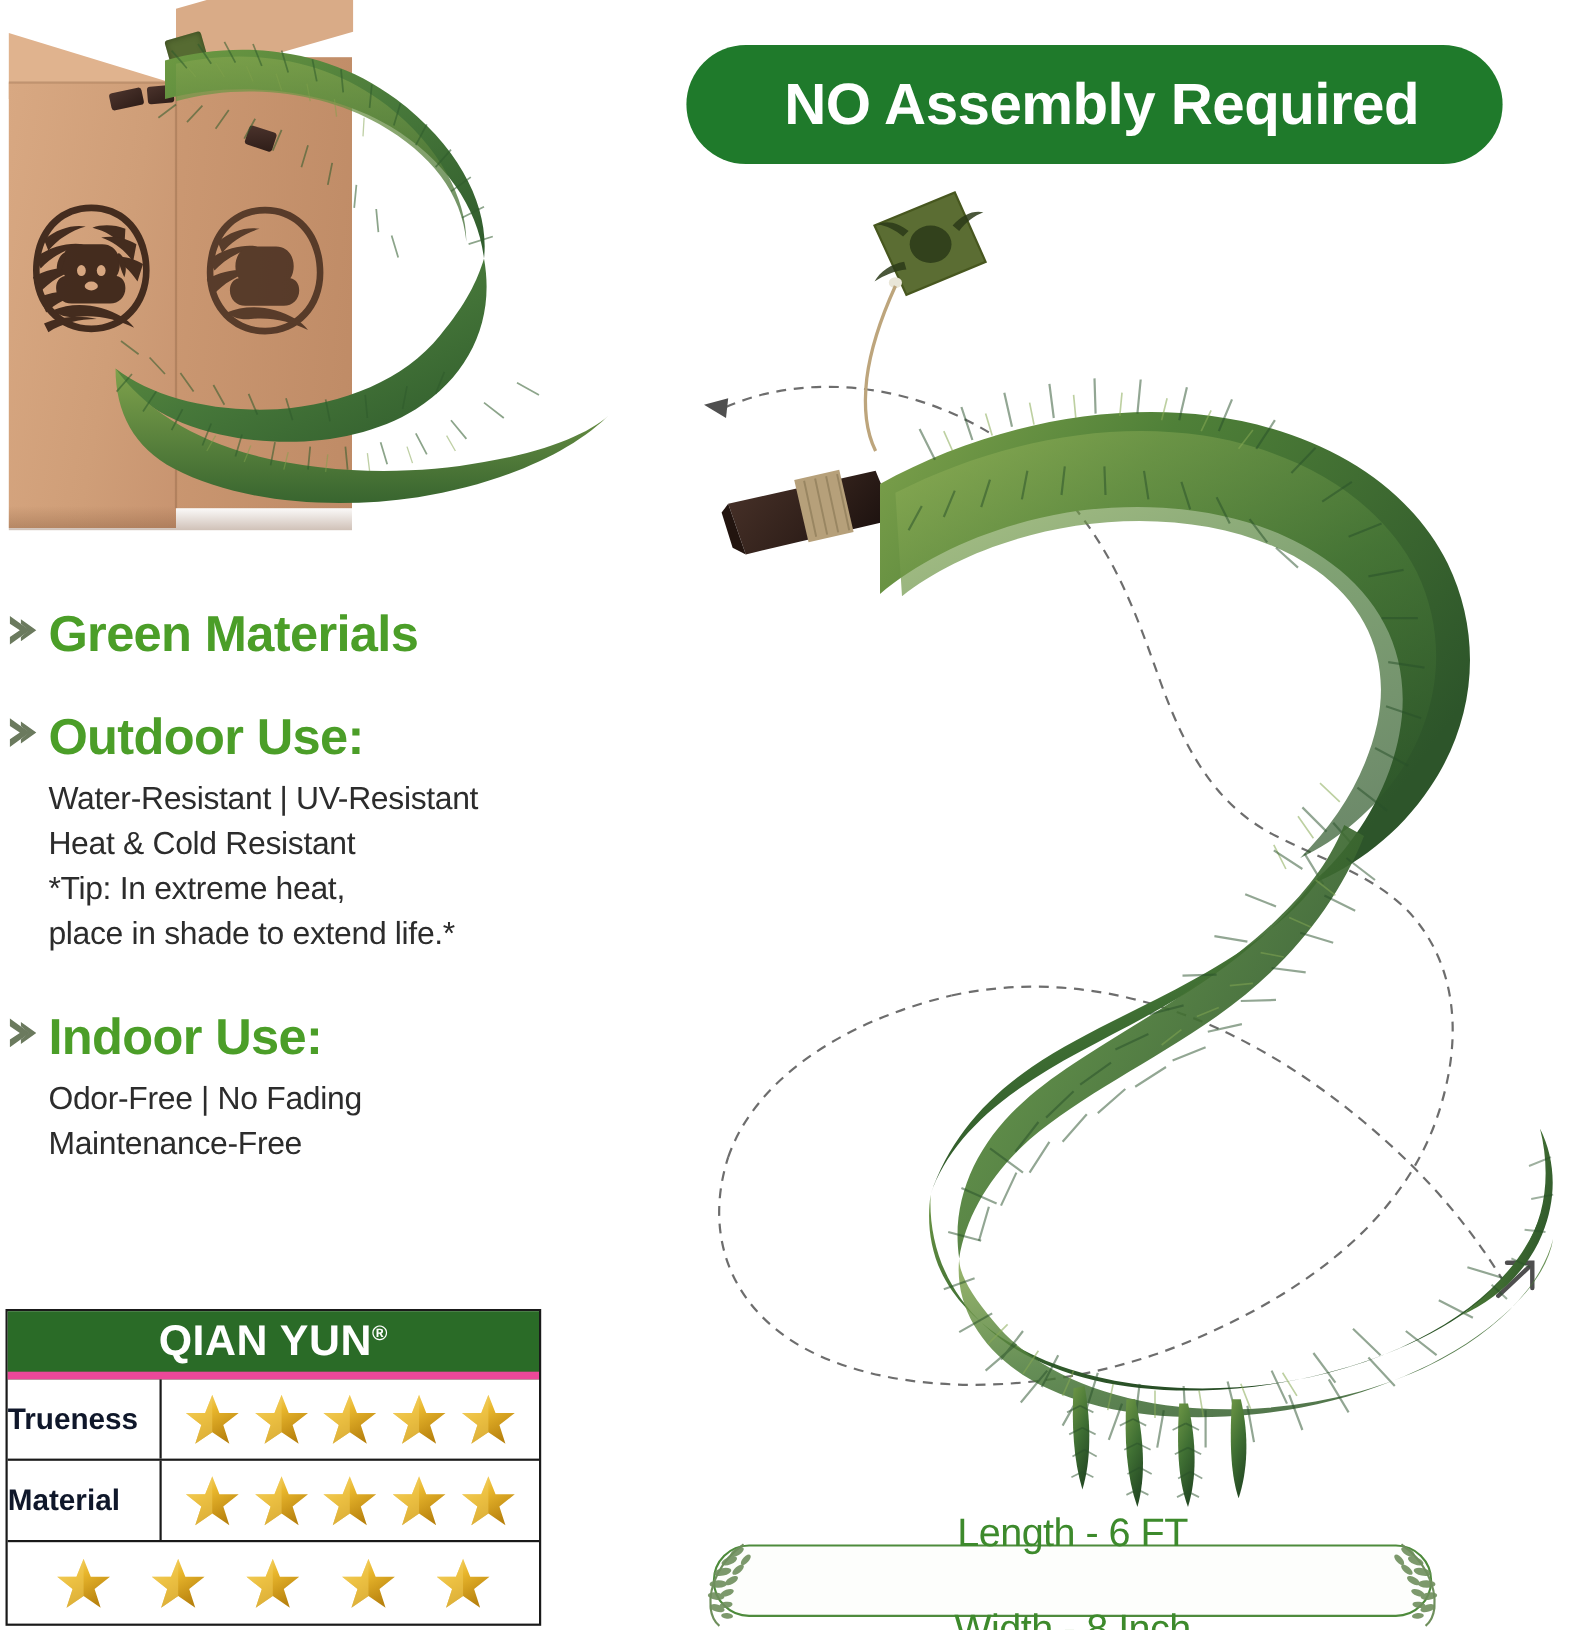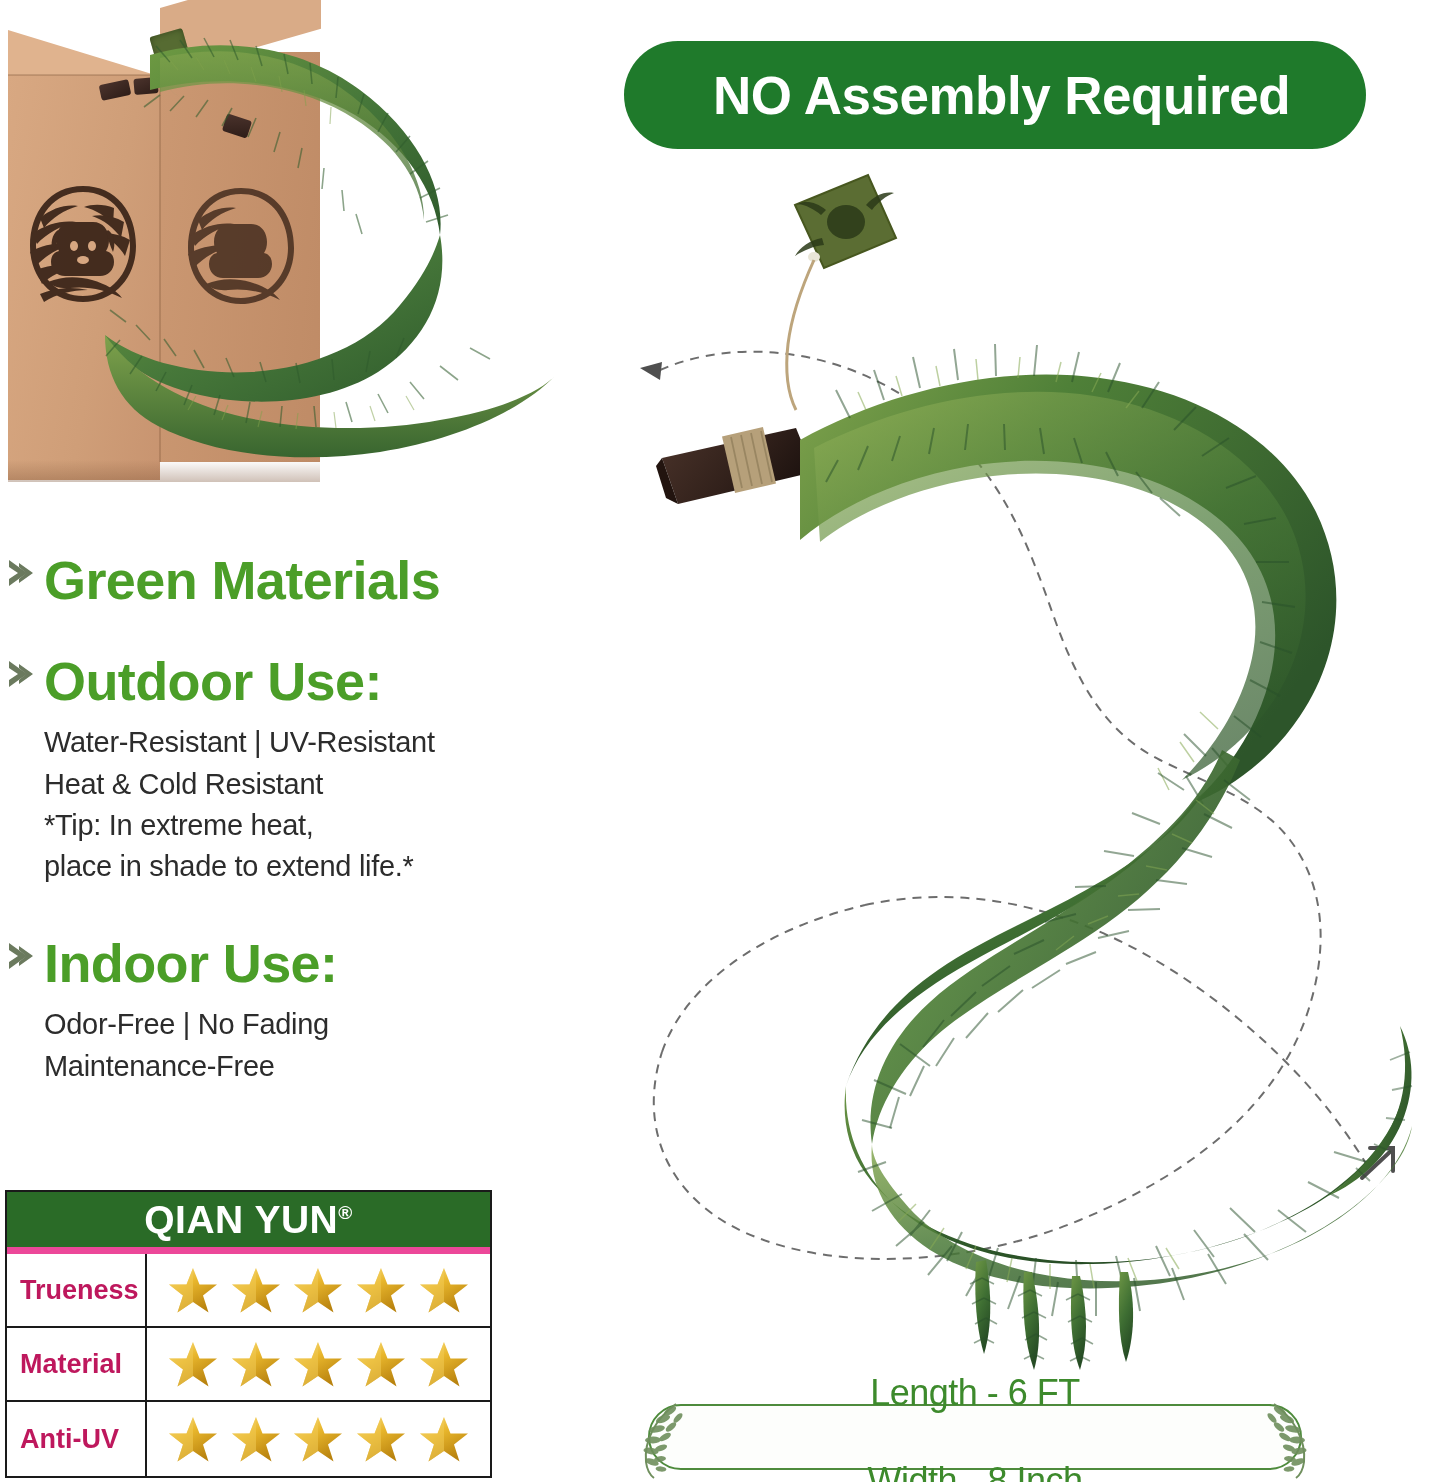"Green Materials" .feature-title { font-size: 54px -> 46px }
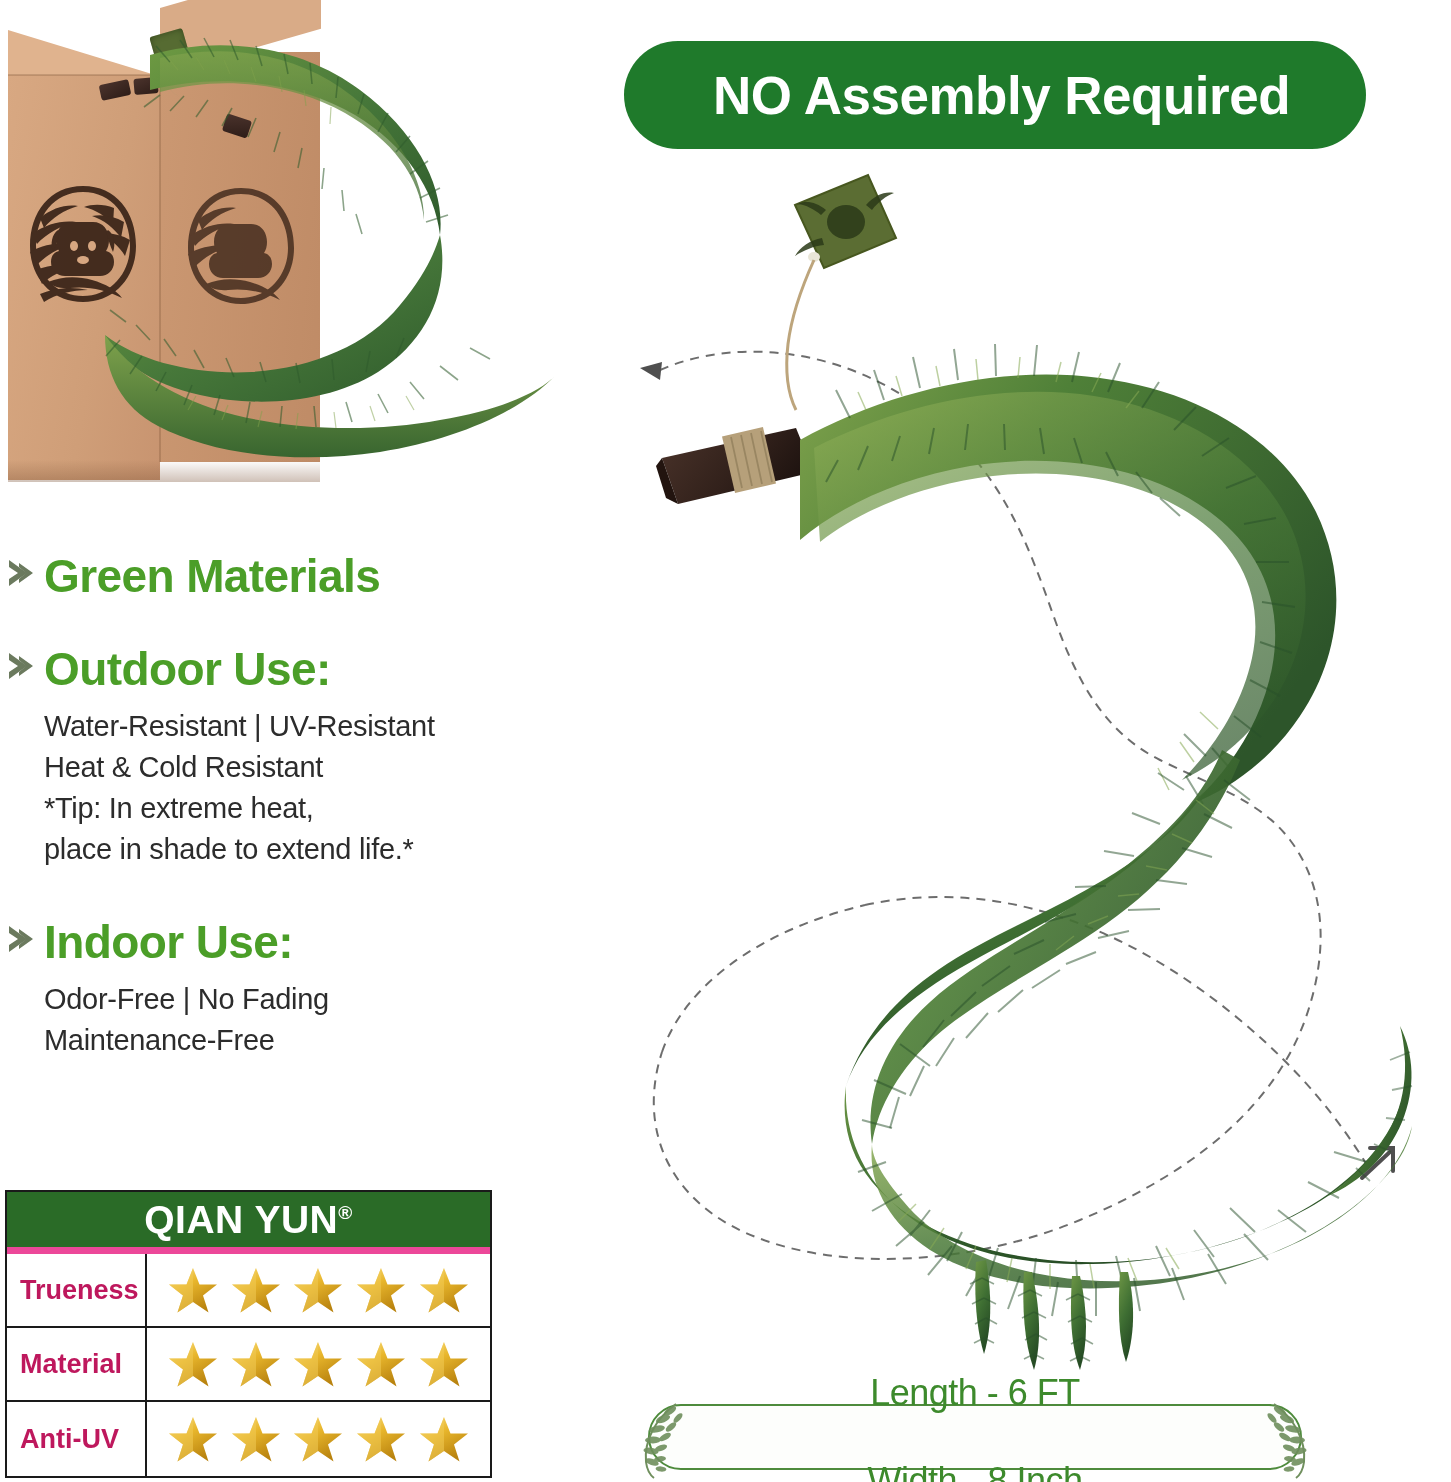"Trueness" .rating-label { color: #be185d -> #0f172a; padding-left: 13px -> none }
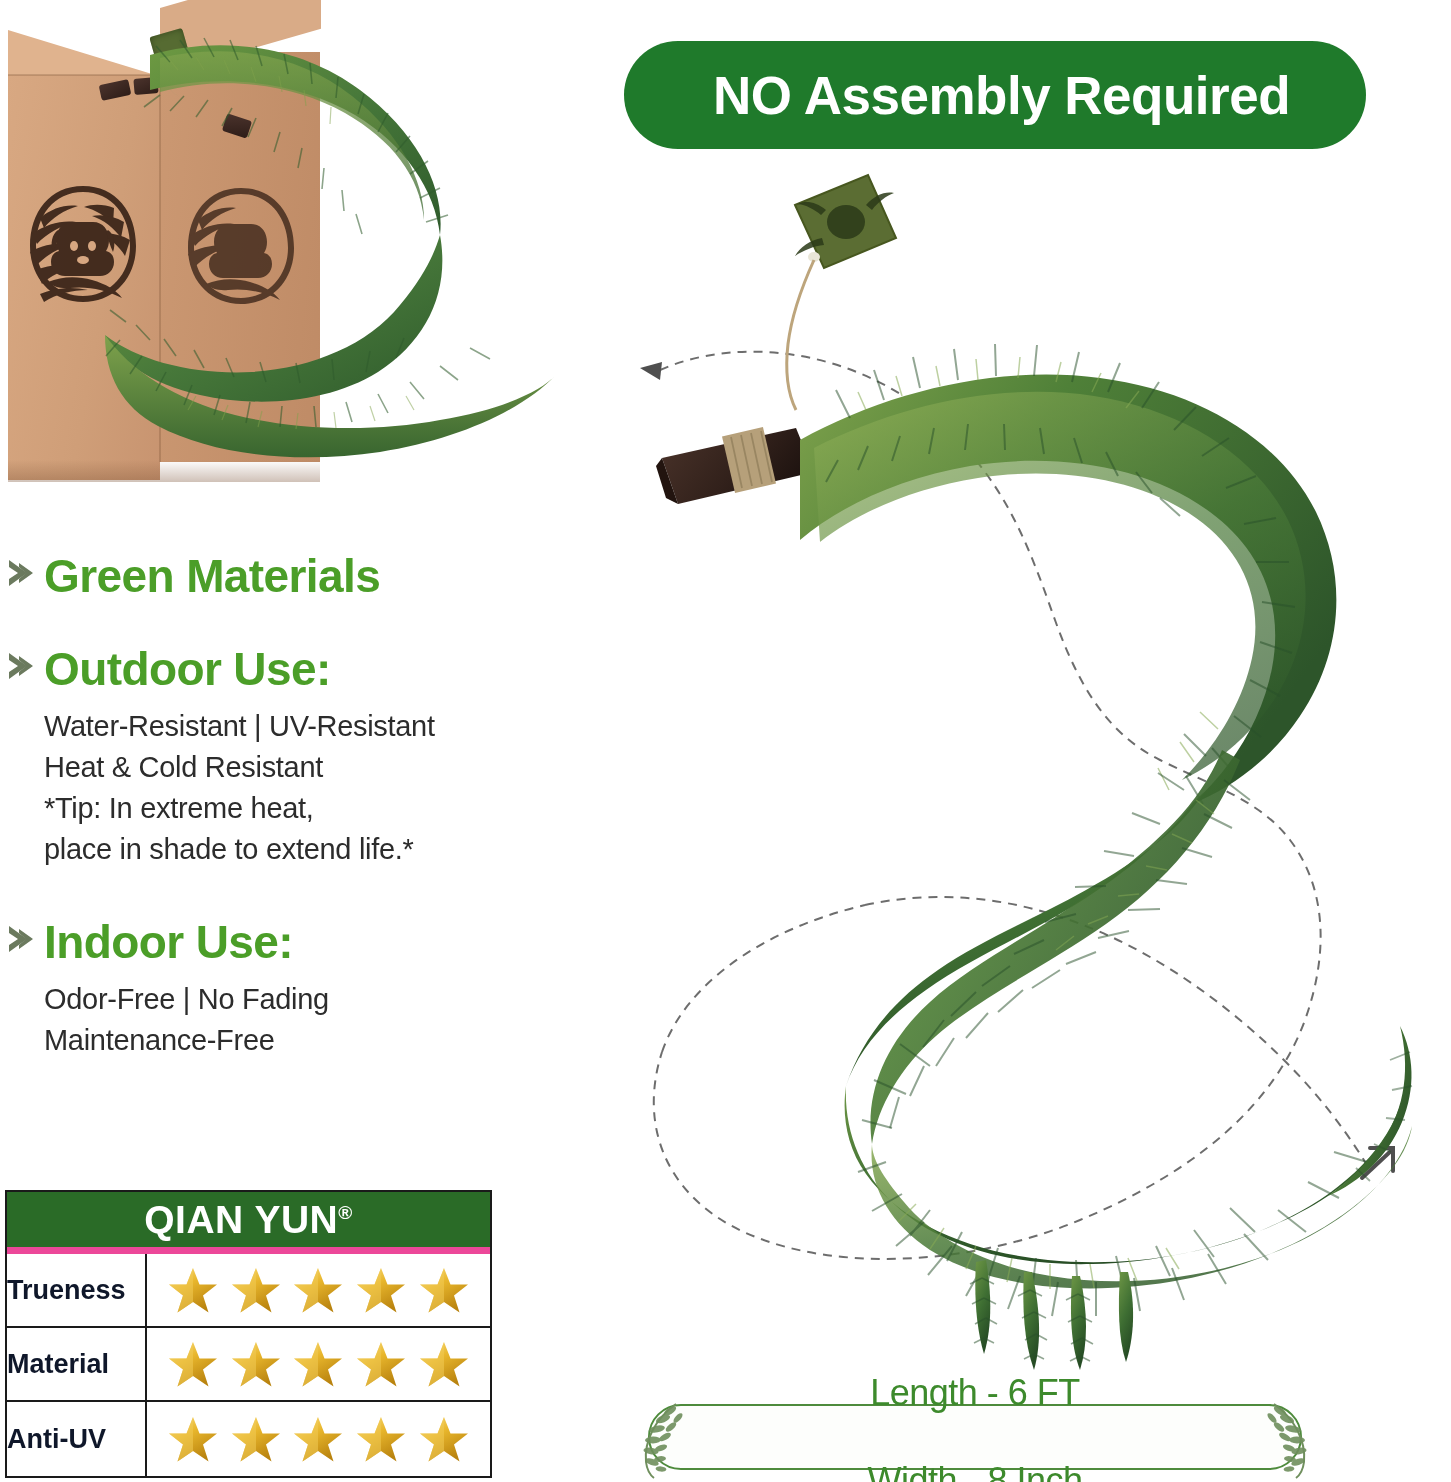"Anti-UV" div.rating-label { html: <div>Anti-UV</div> -> none }
